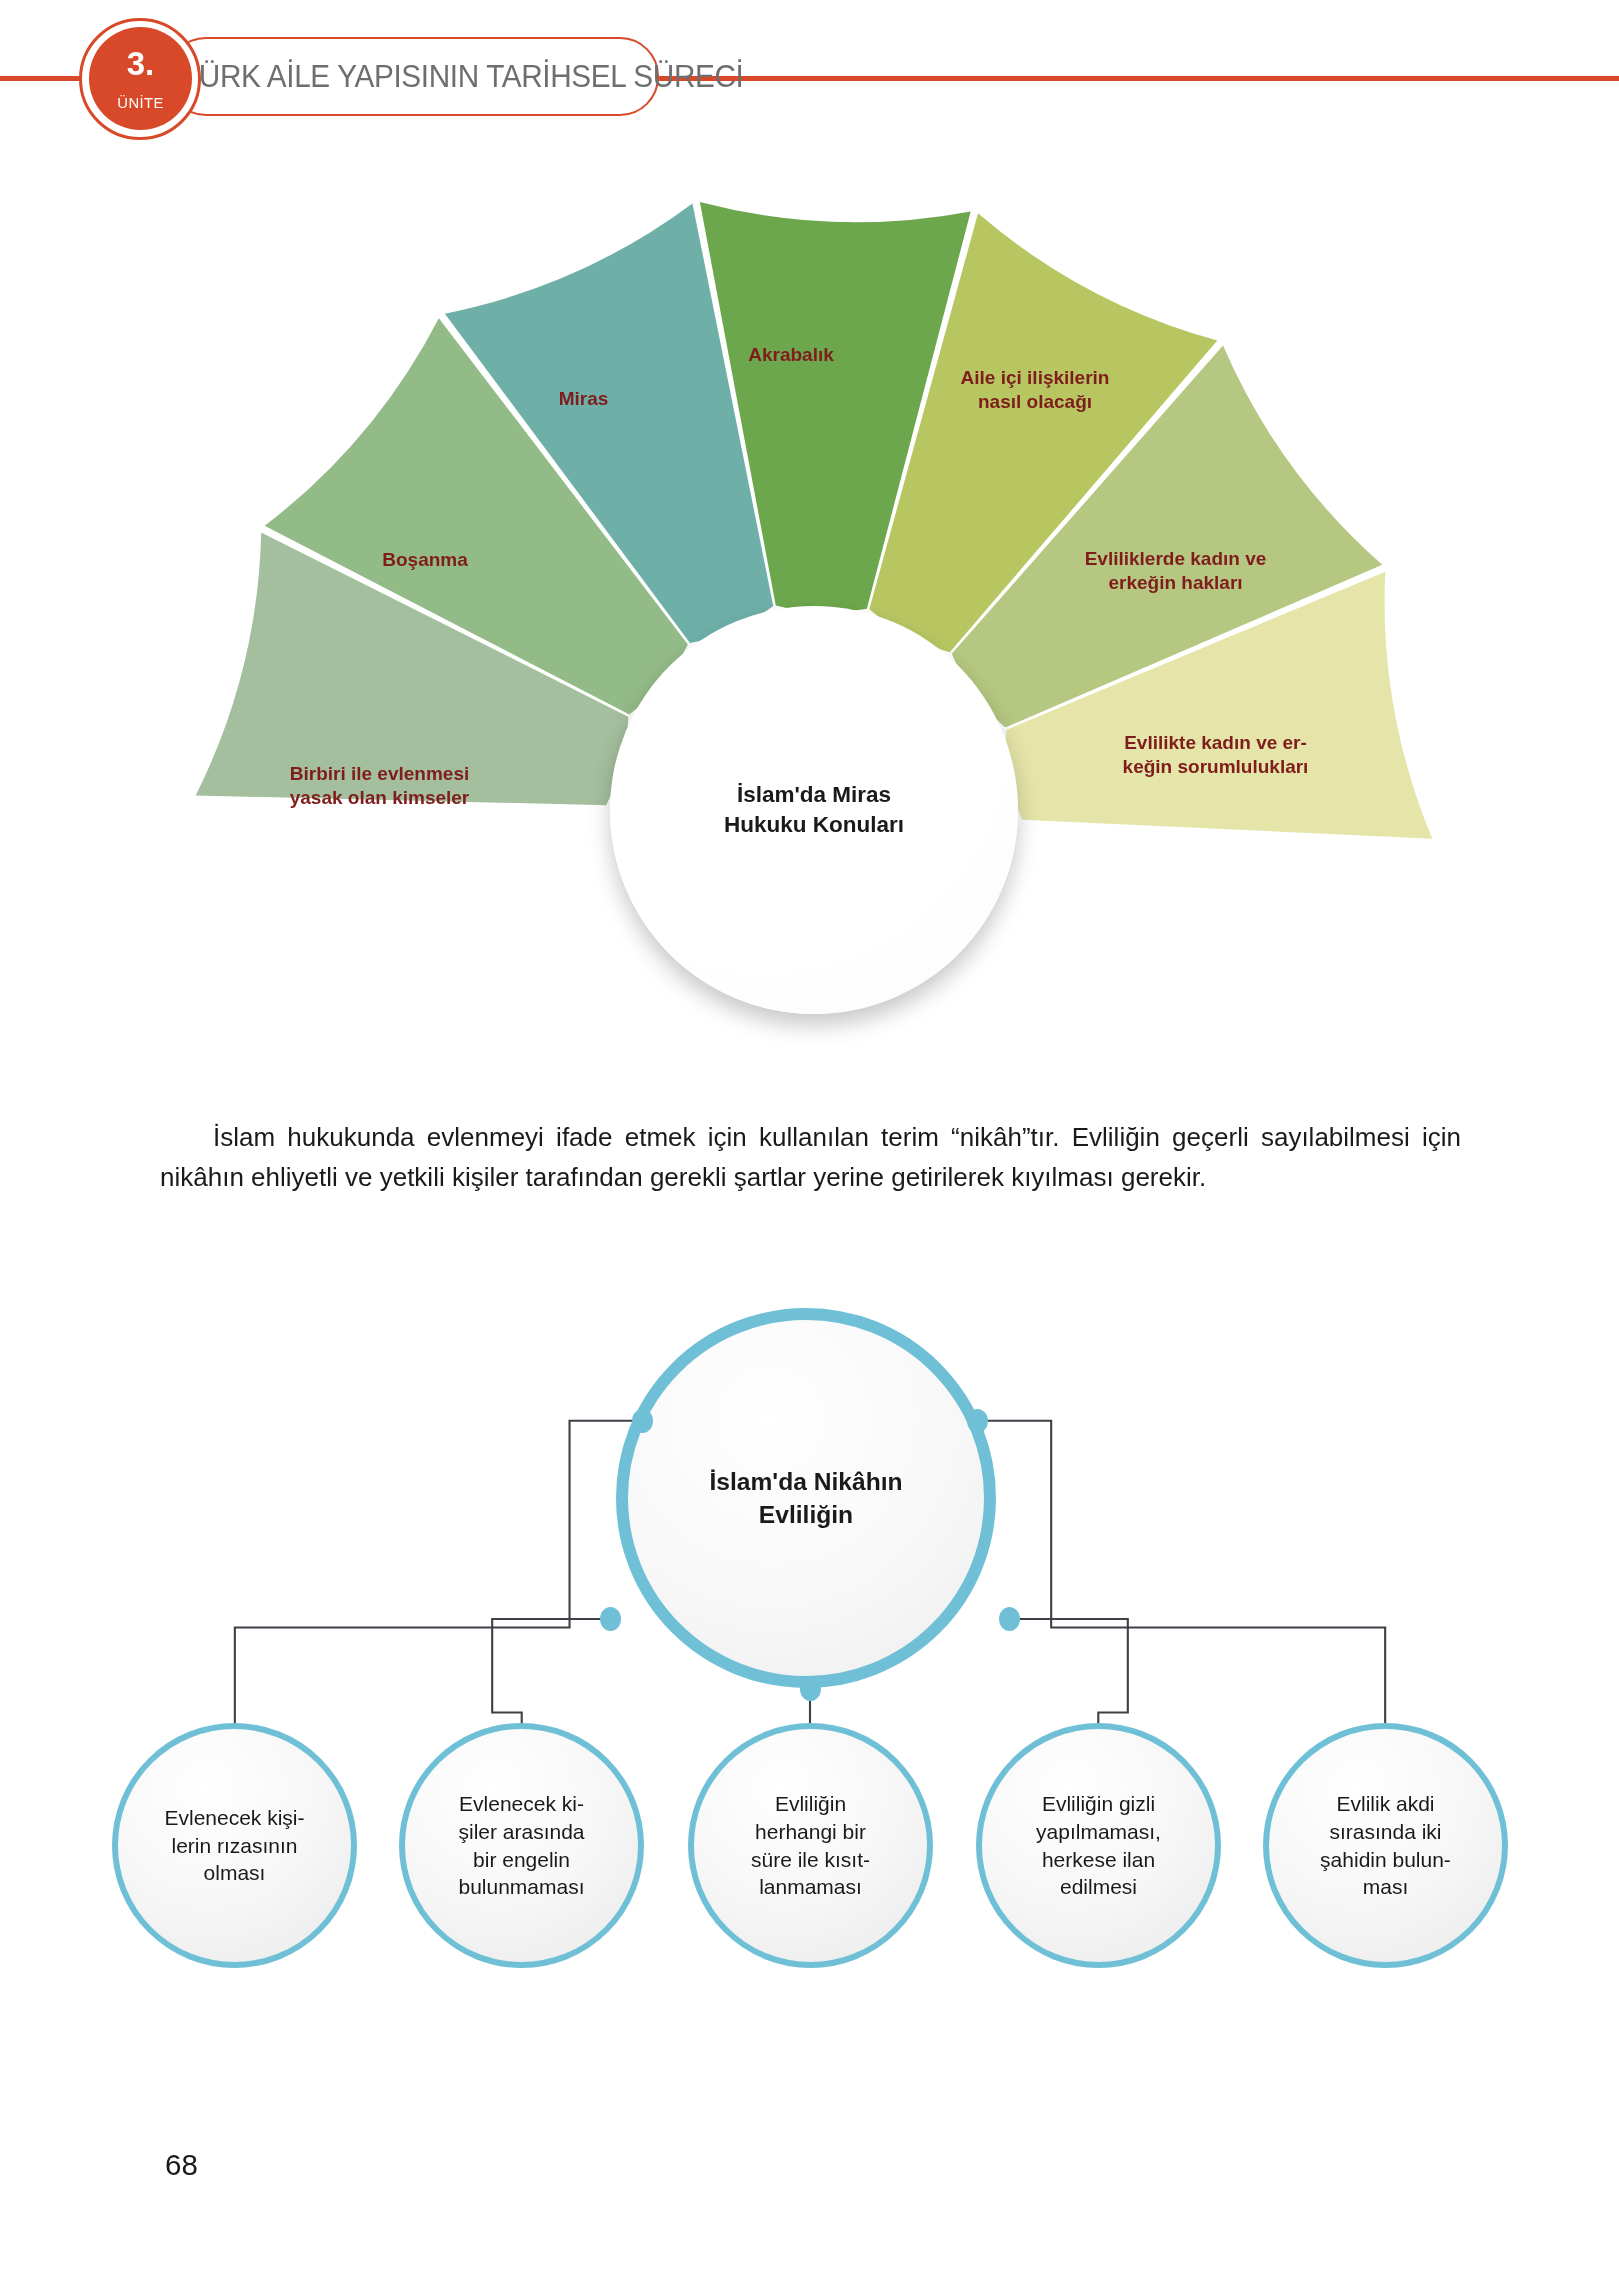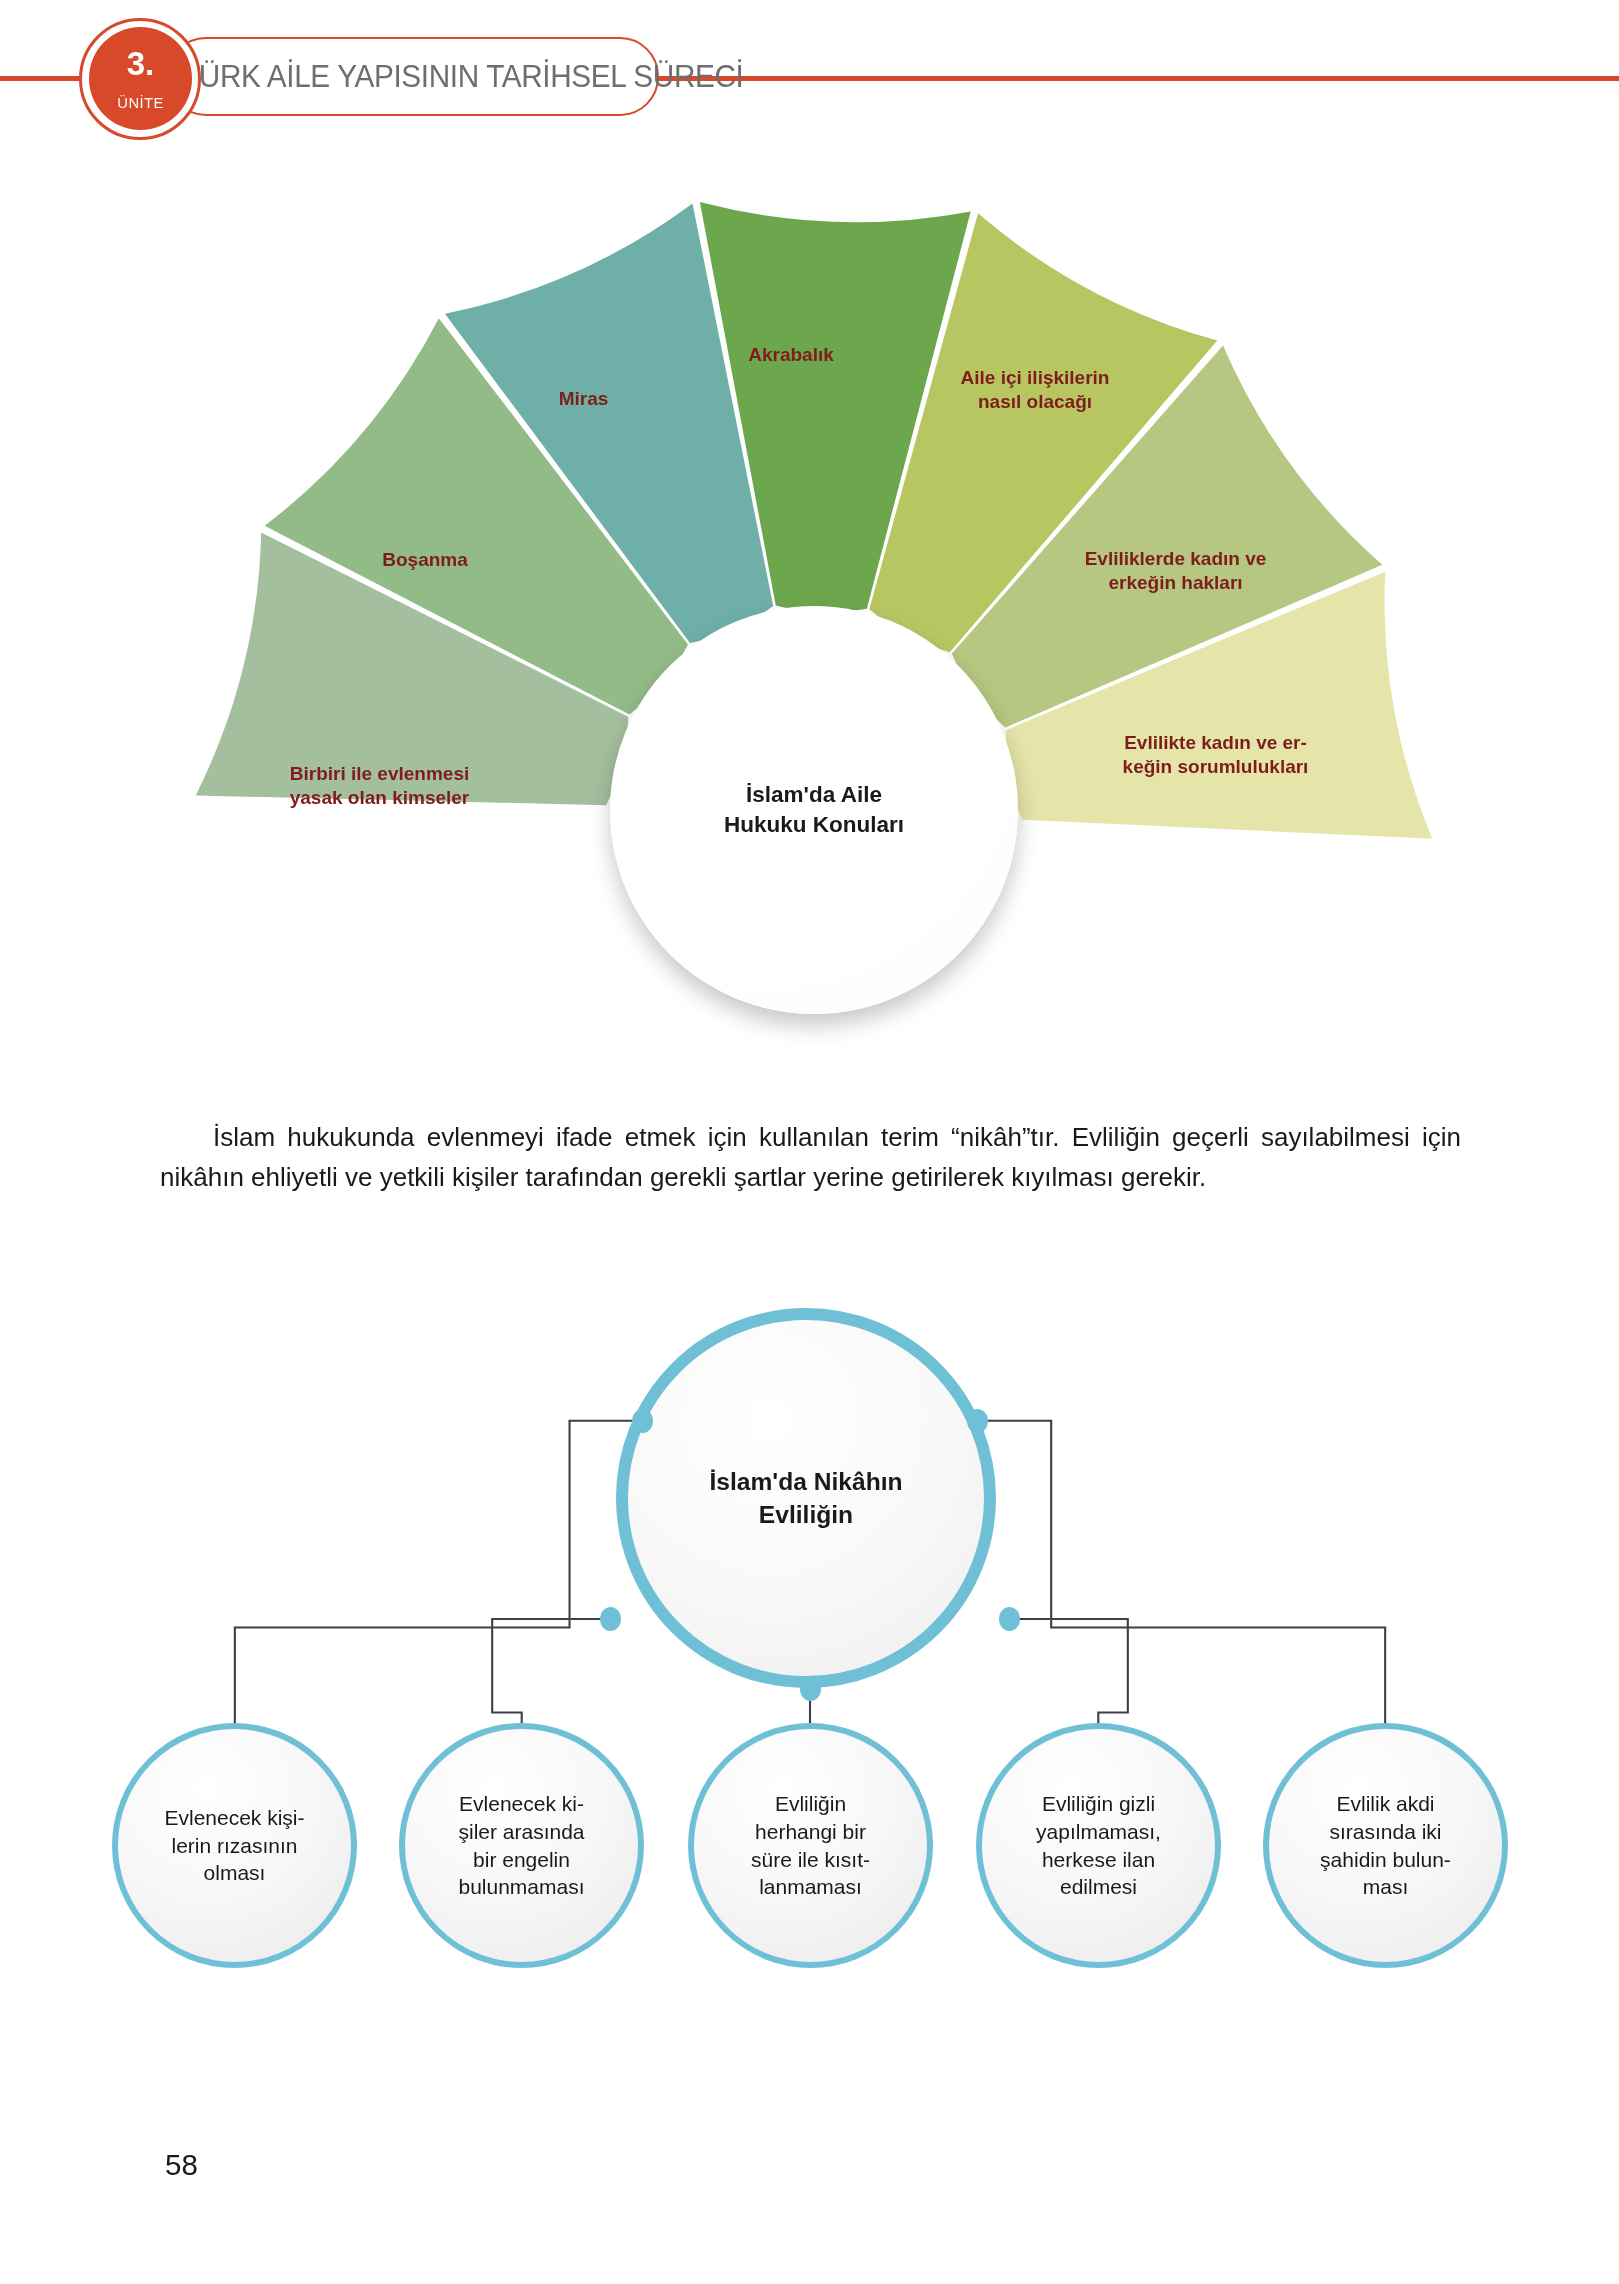"İslam'da Aile" div { text: Aile -> Miras }
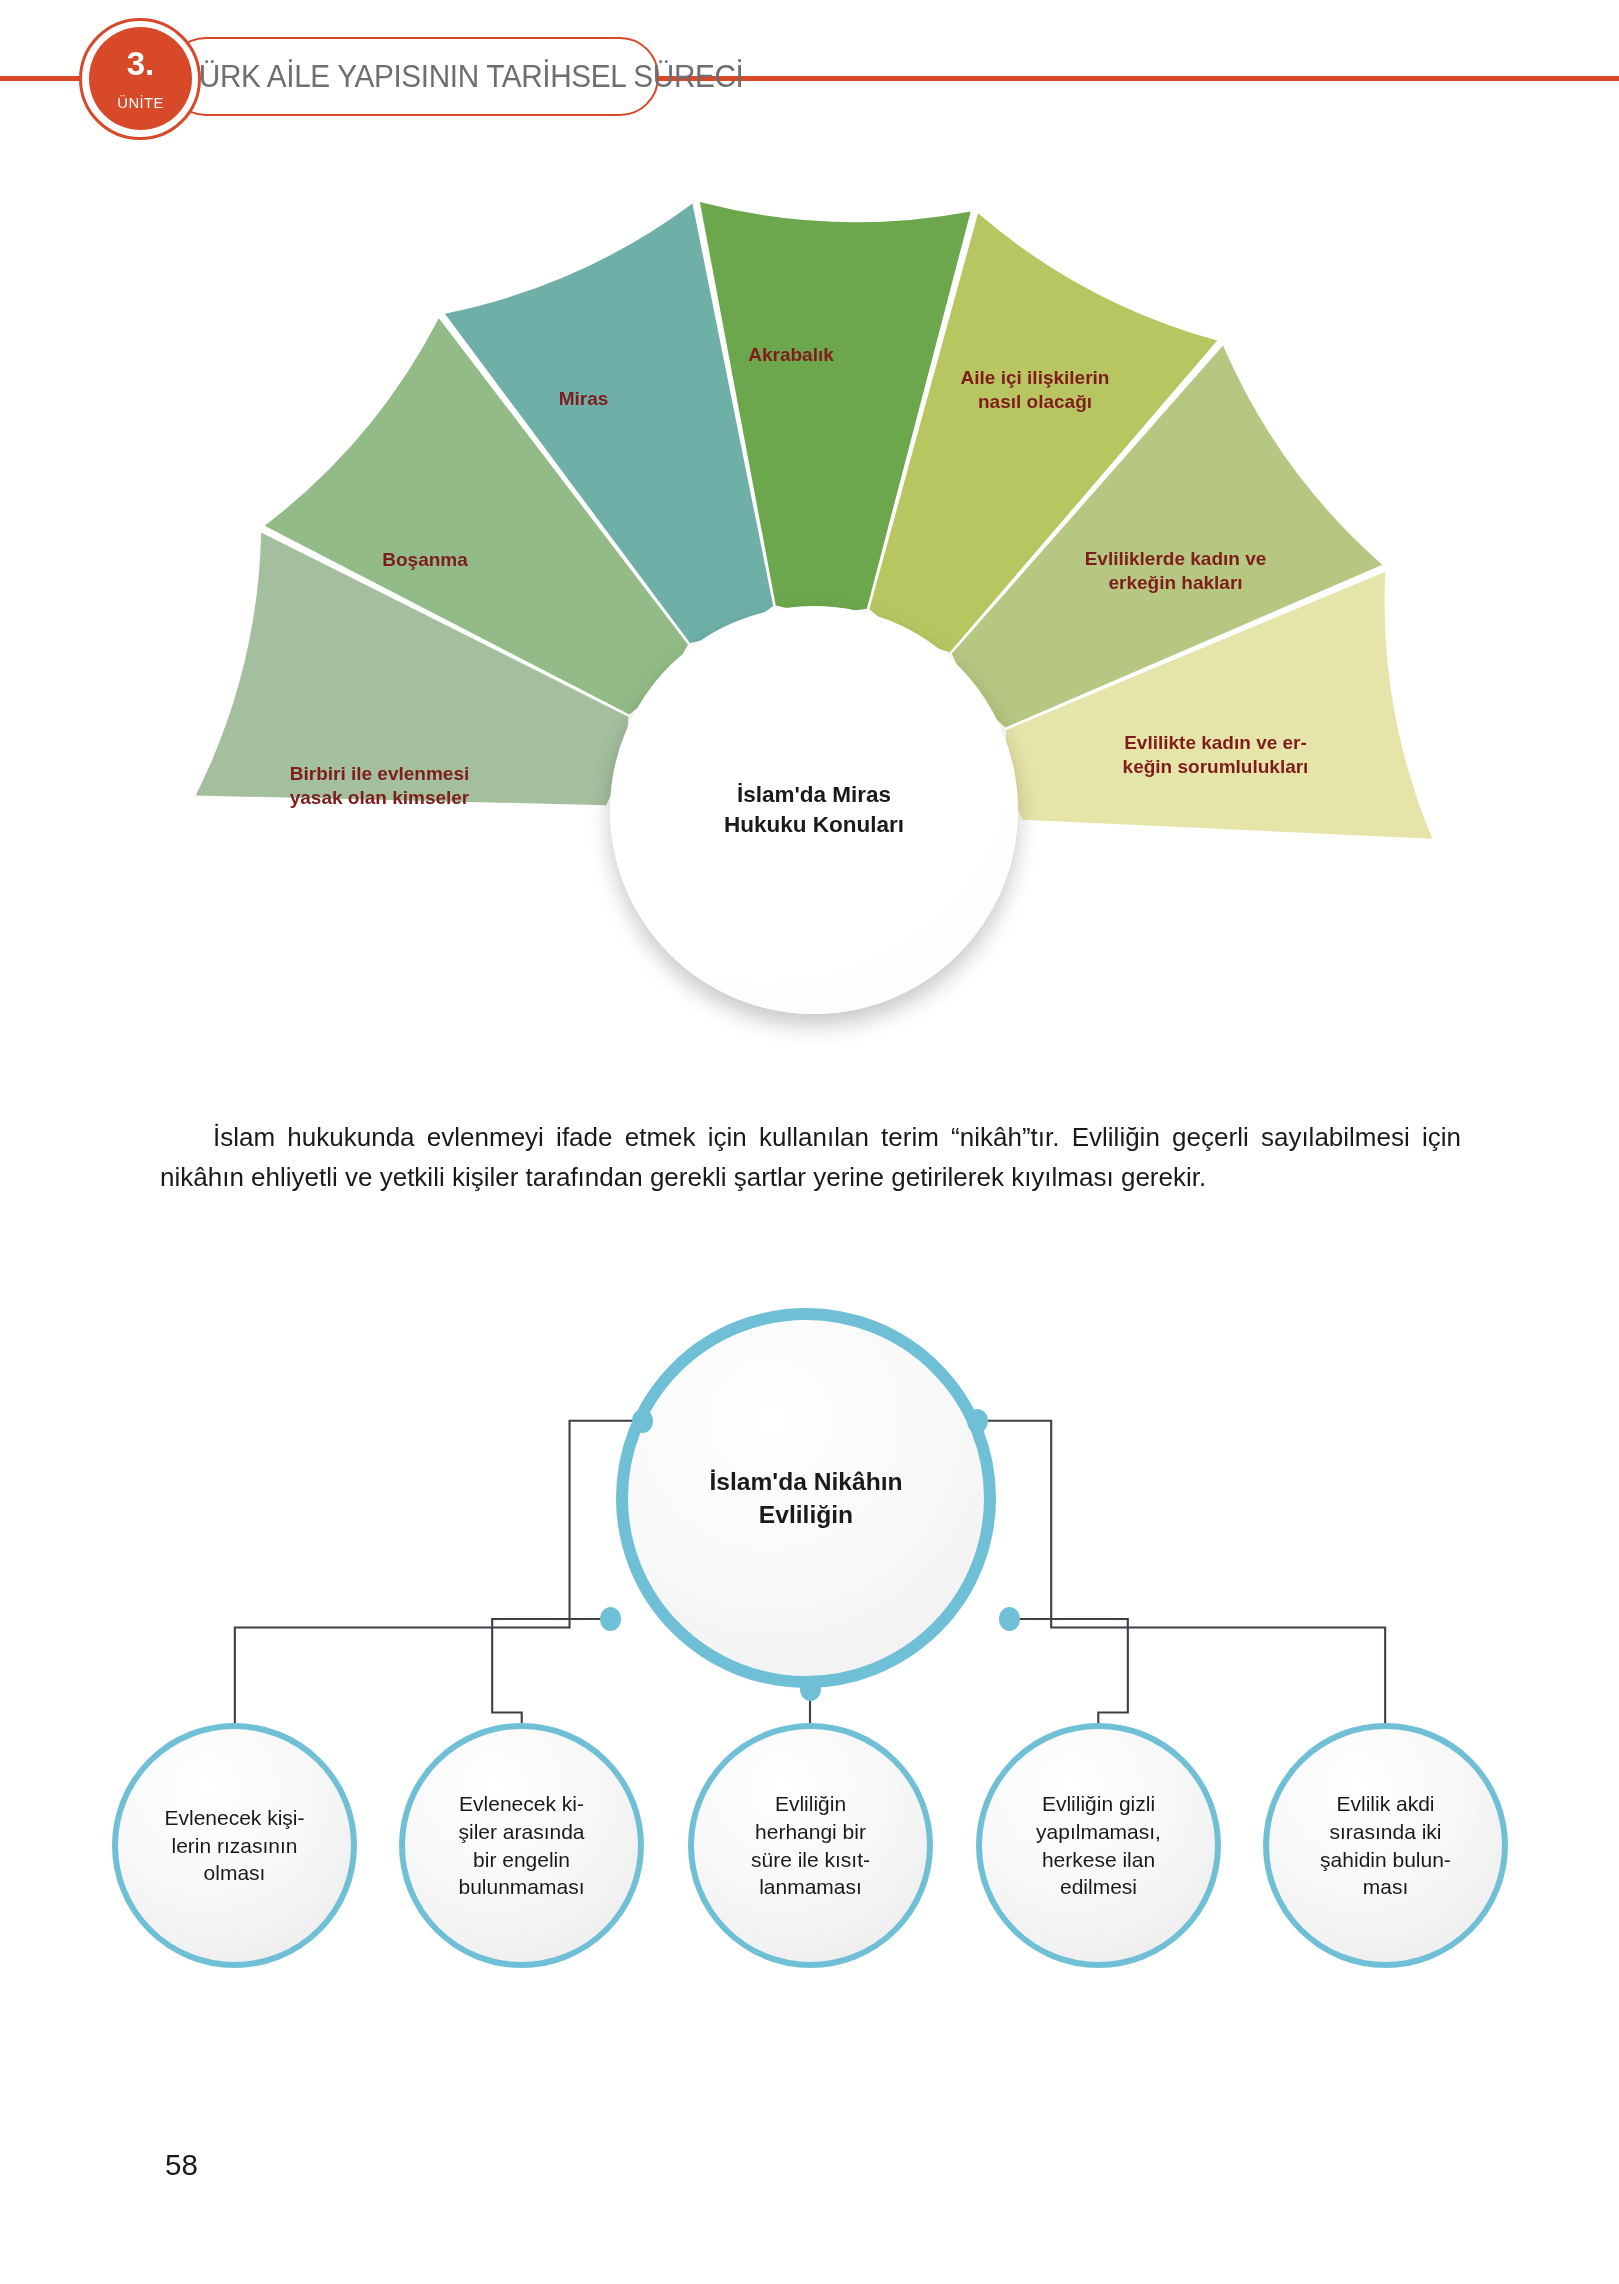"58" div.page-number { text: 58 -> 68 }
